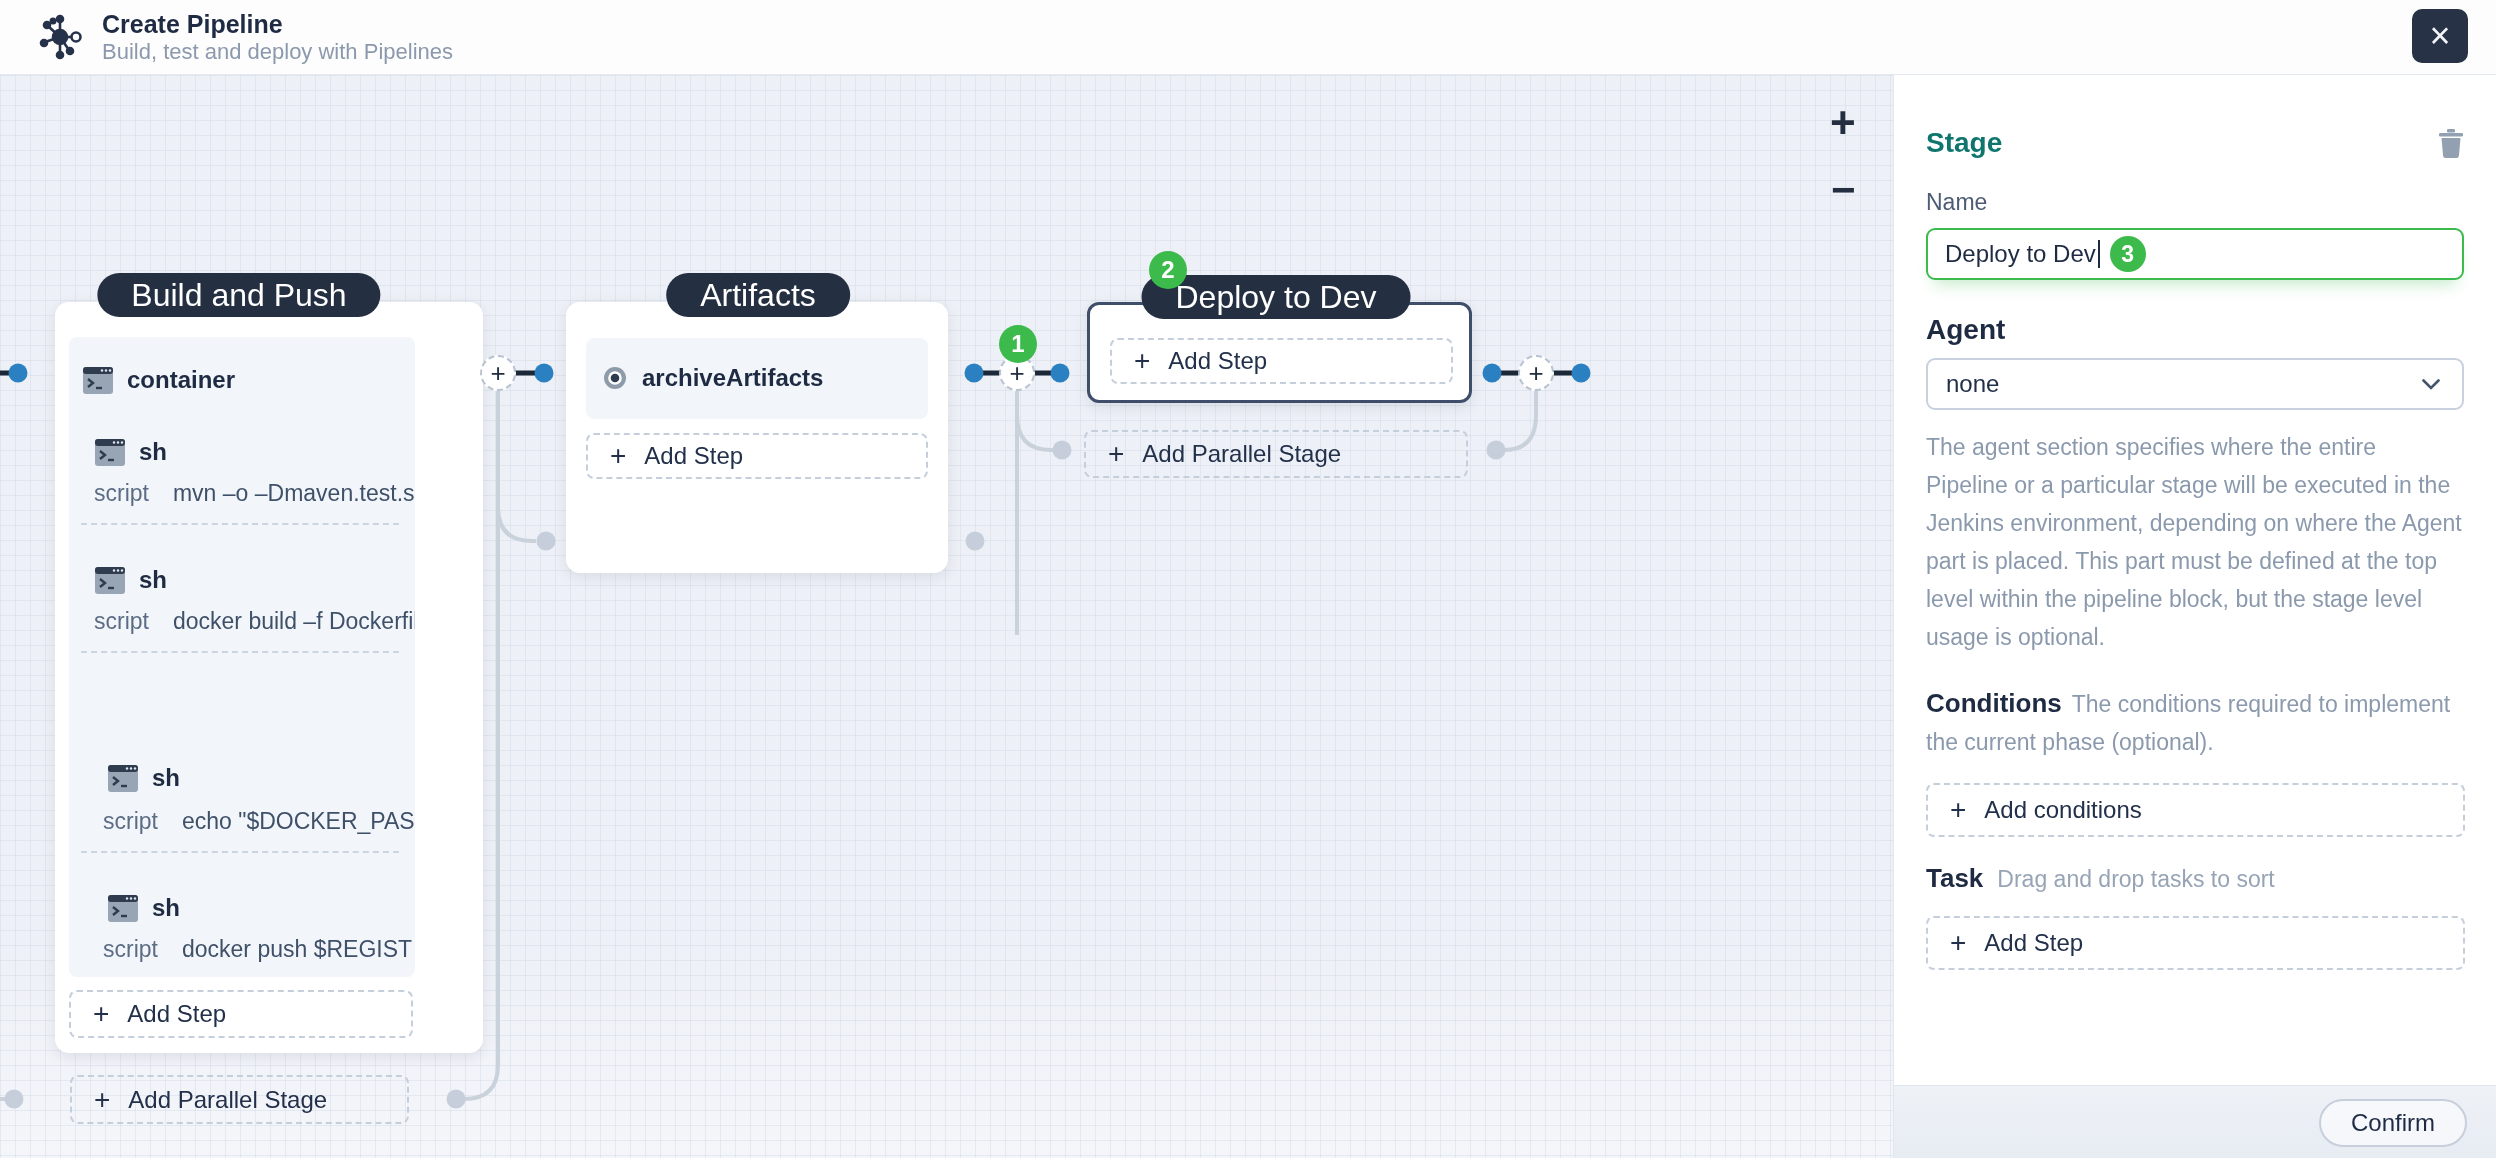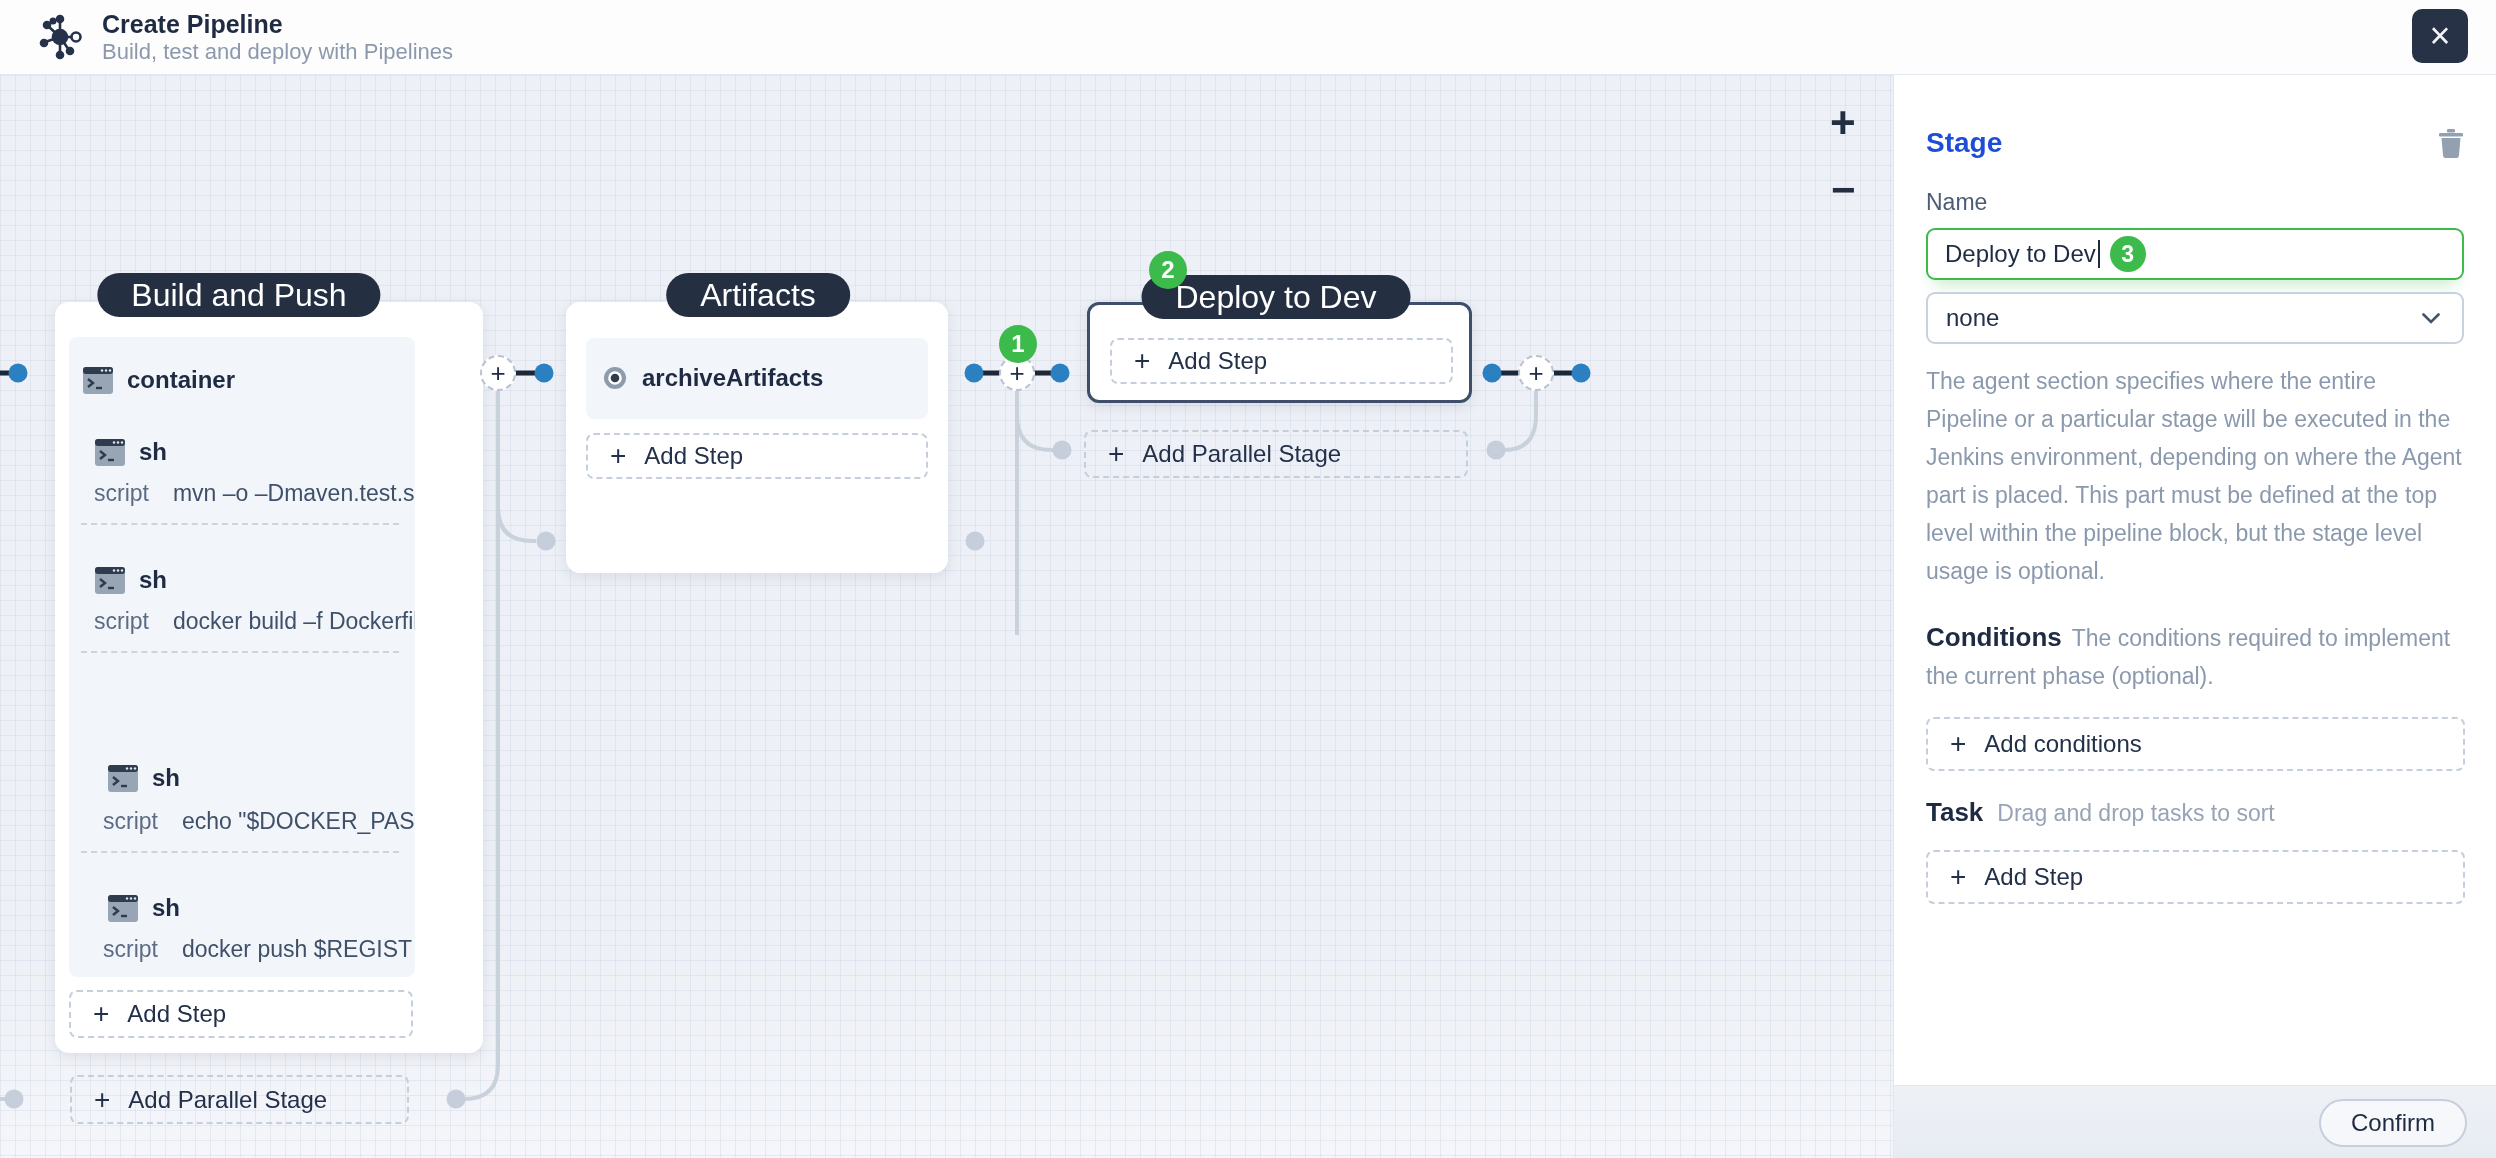"Stage" .ptitle { color: #1d4ed8 -> #0f766e }
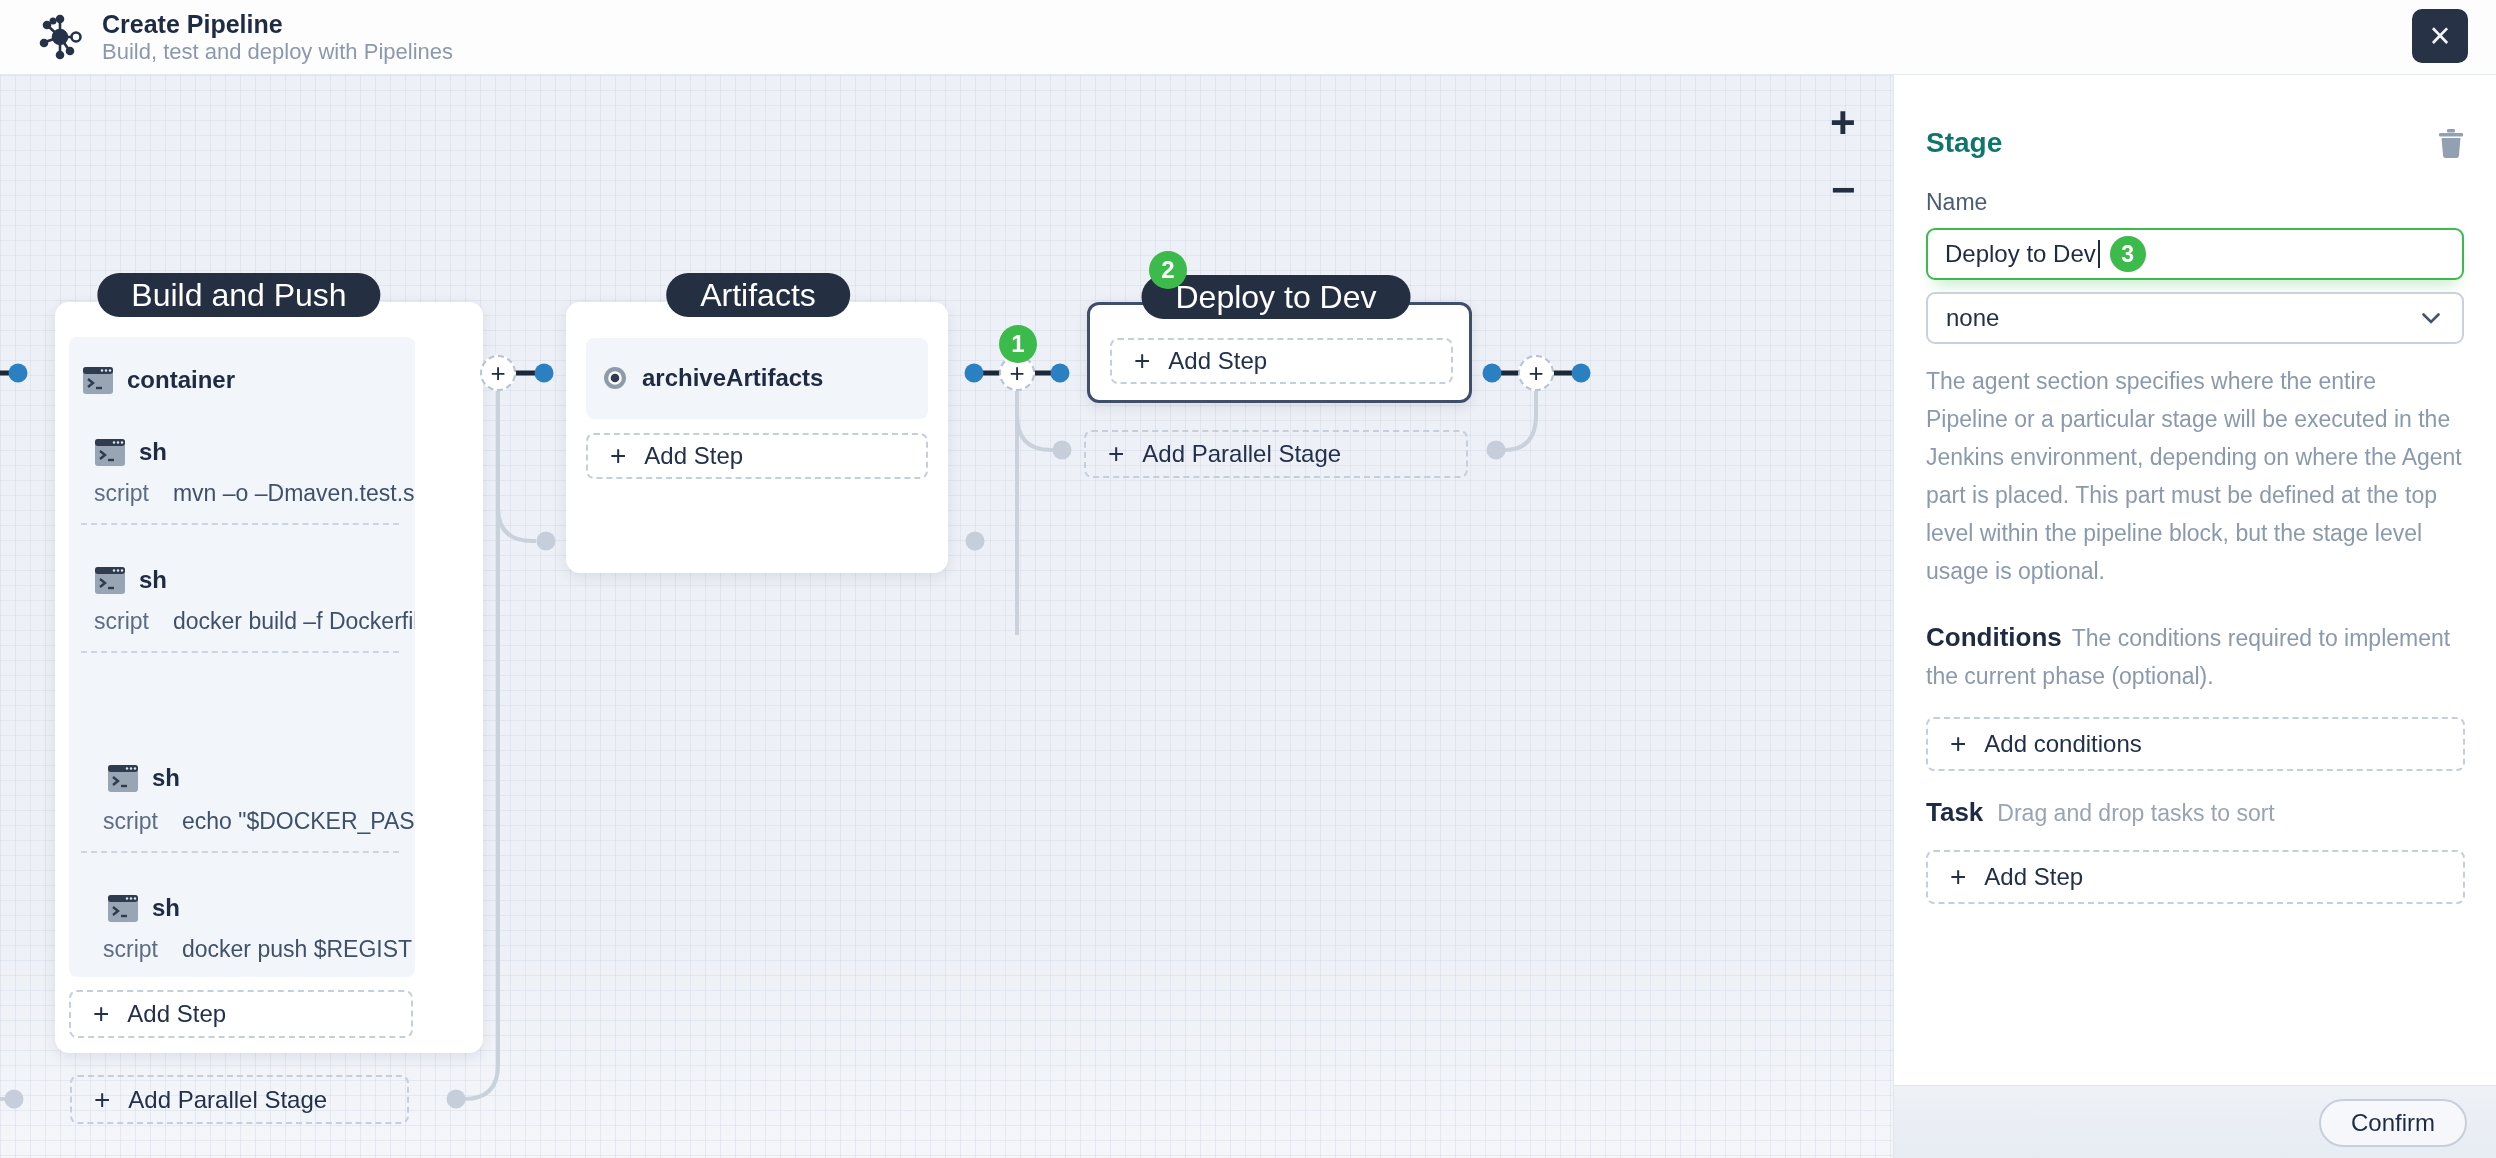"Agent" div.h2 { html: none -> <div>Agent</div> }
